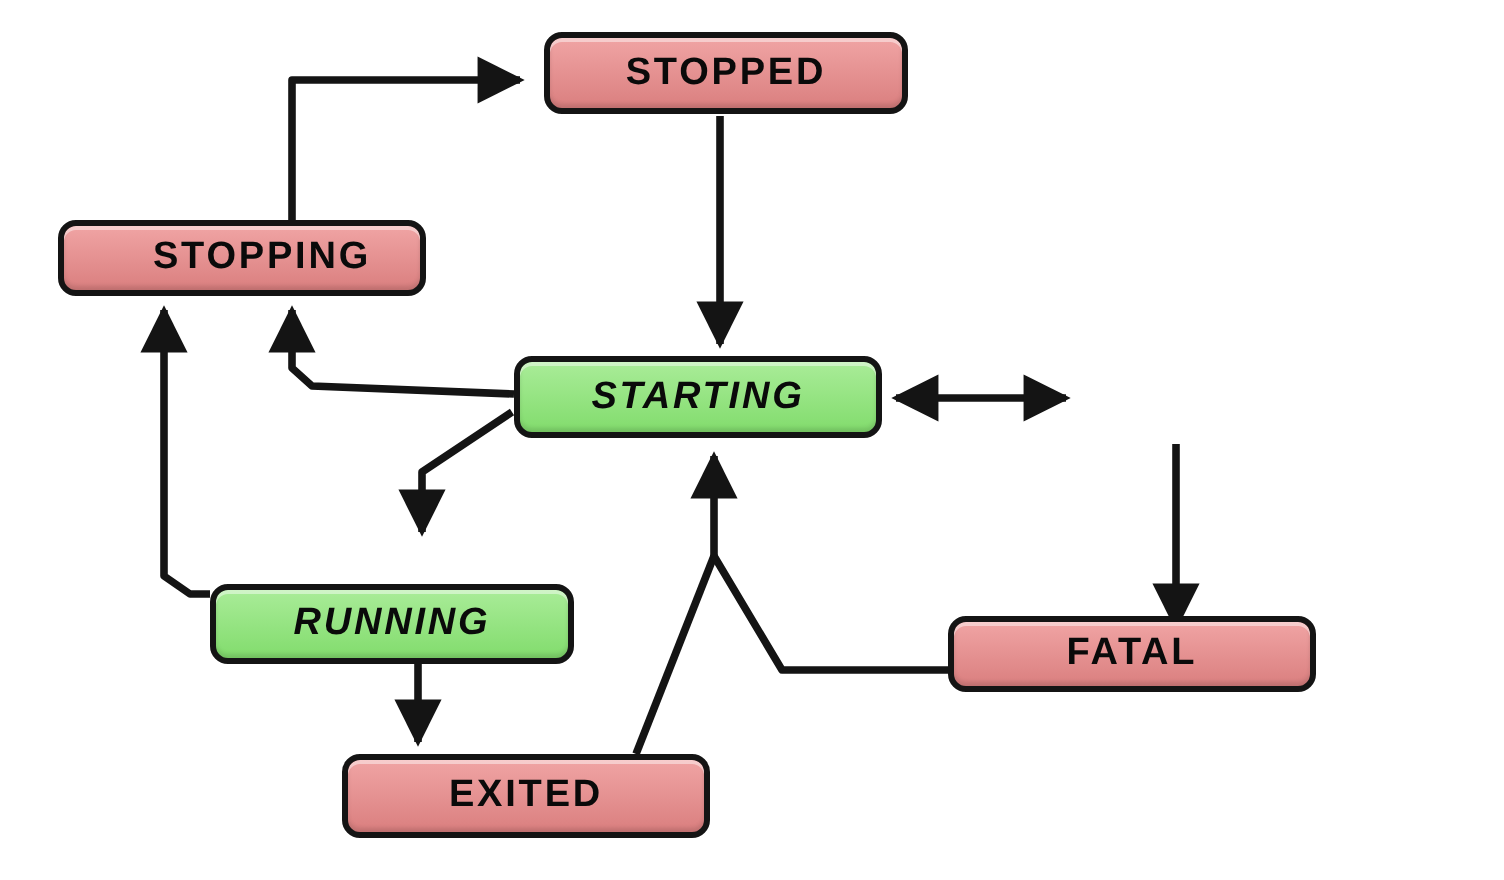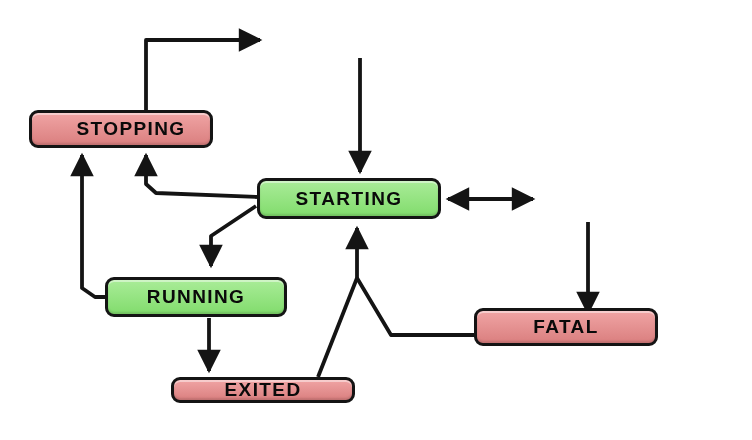"STOPPED" div.node { html: none -> <div> <span>STOPPED</span> </div> }
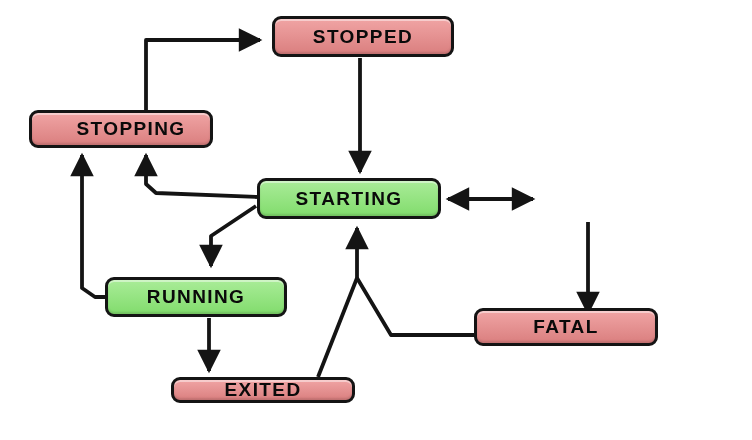"STARTING" .green { font-style: none -> italic }
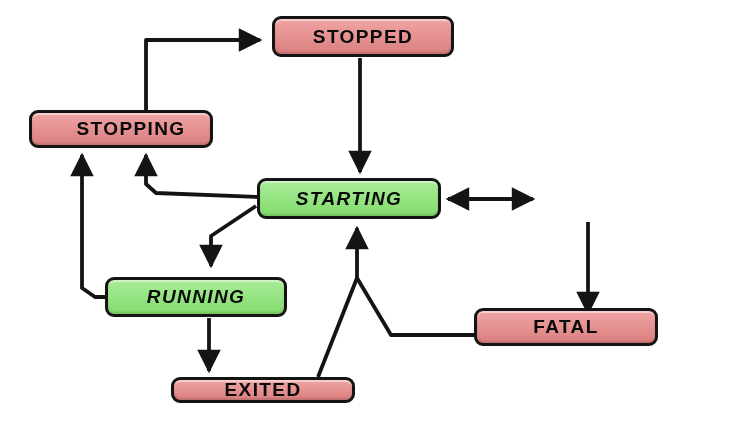"RUNNING" .n-running { top: 277px -> 292px }
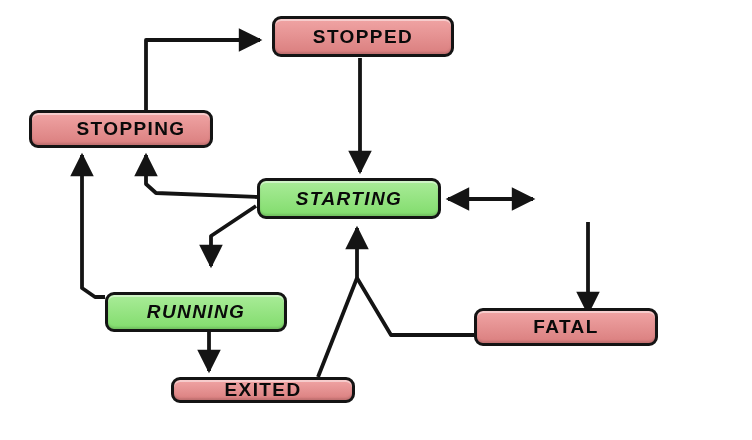"EXITED" .n-exited { height: 26px -> 42px }
